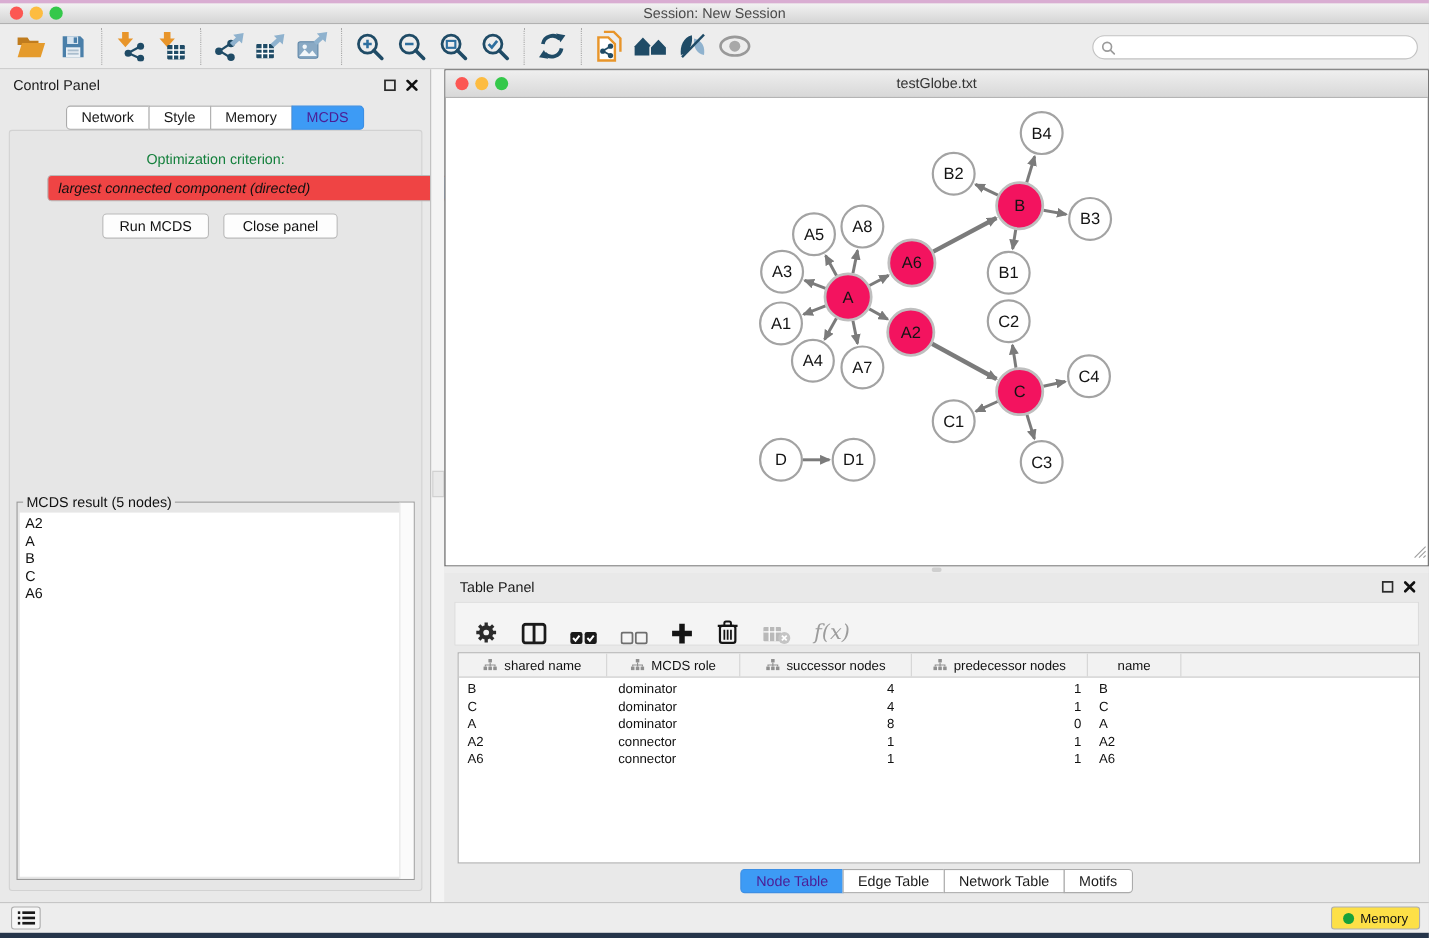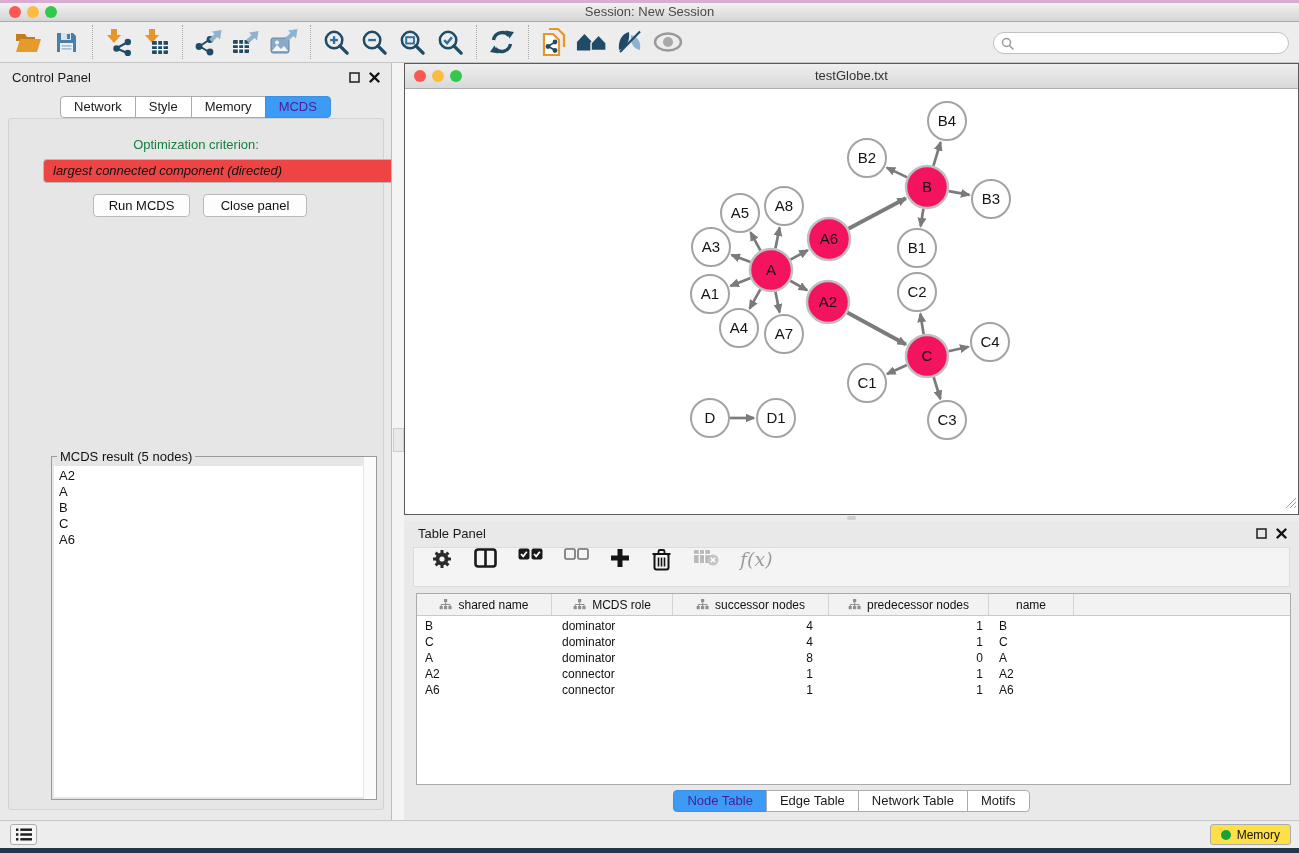"MCDS result (5 nodes)" .result-box { margin-left: 36px -> none }
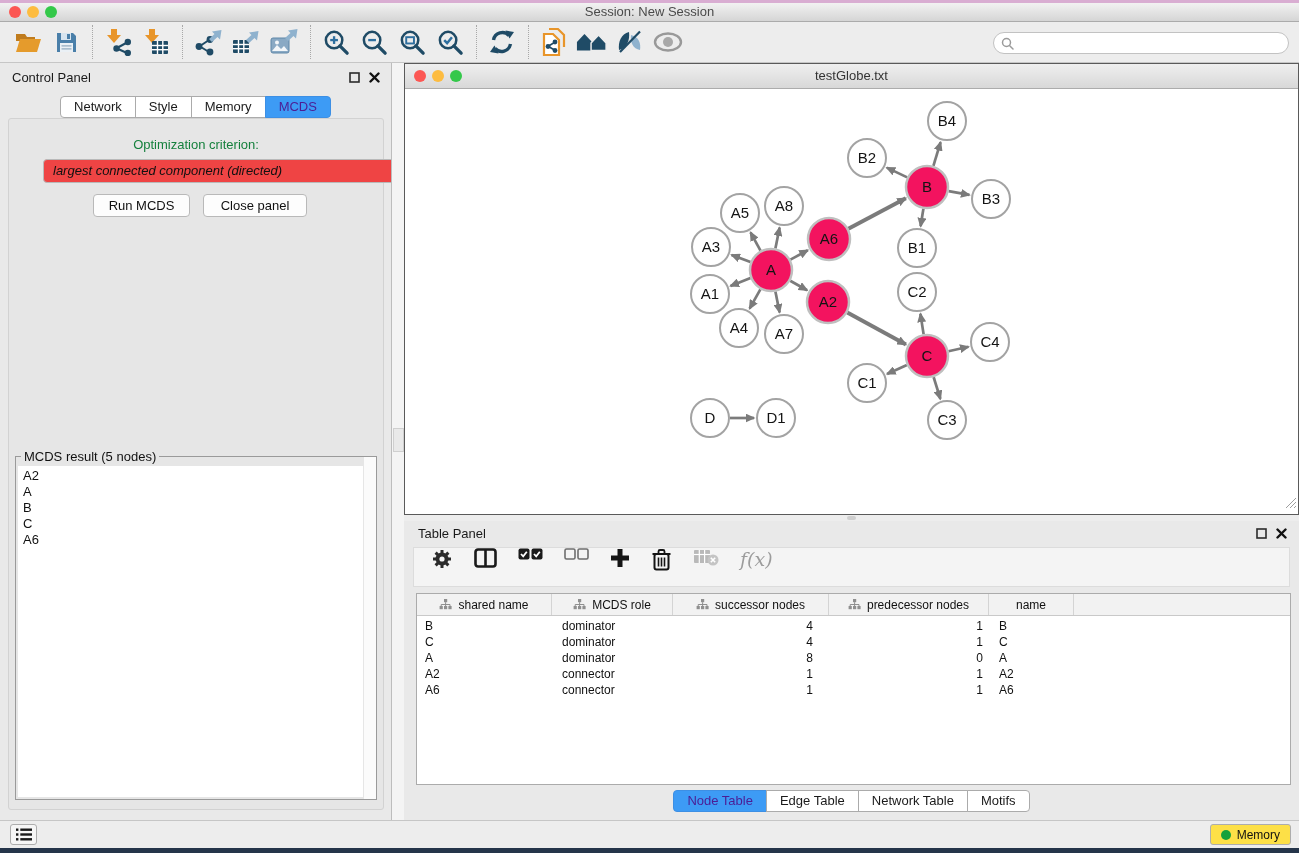"f(x)" .tp-toolbar { align-items: flex-start -> flex-end }
